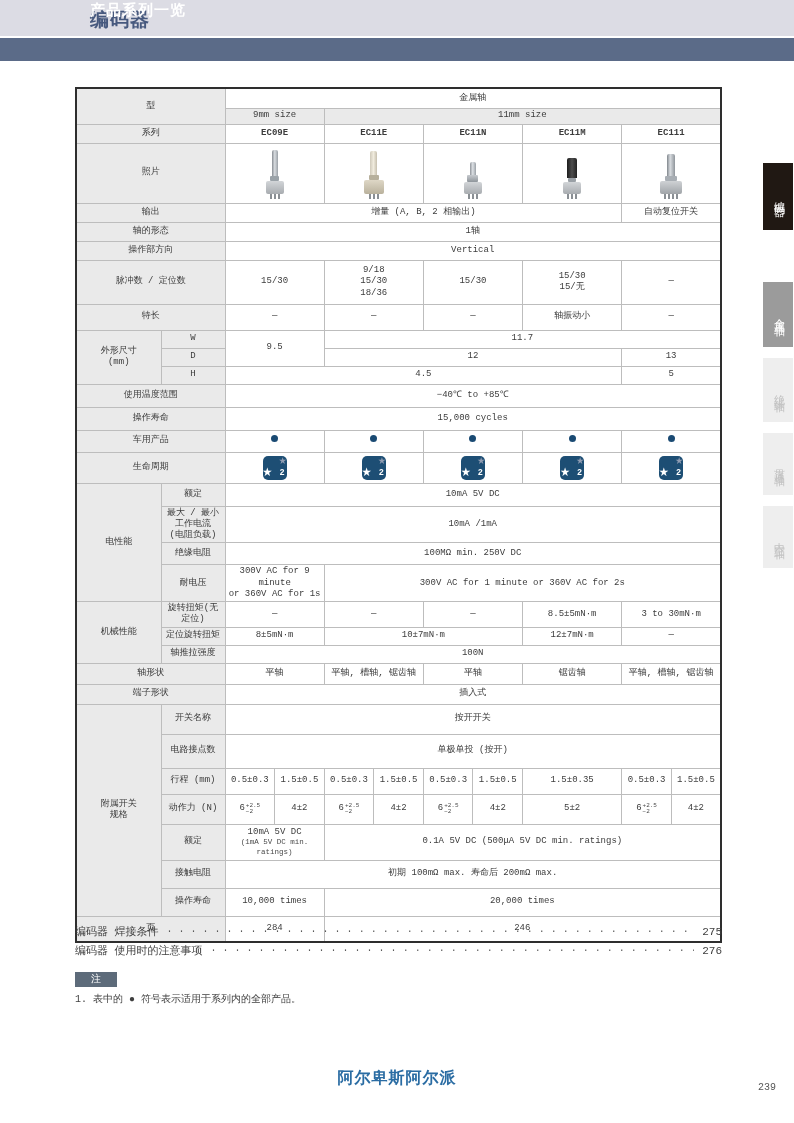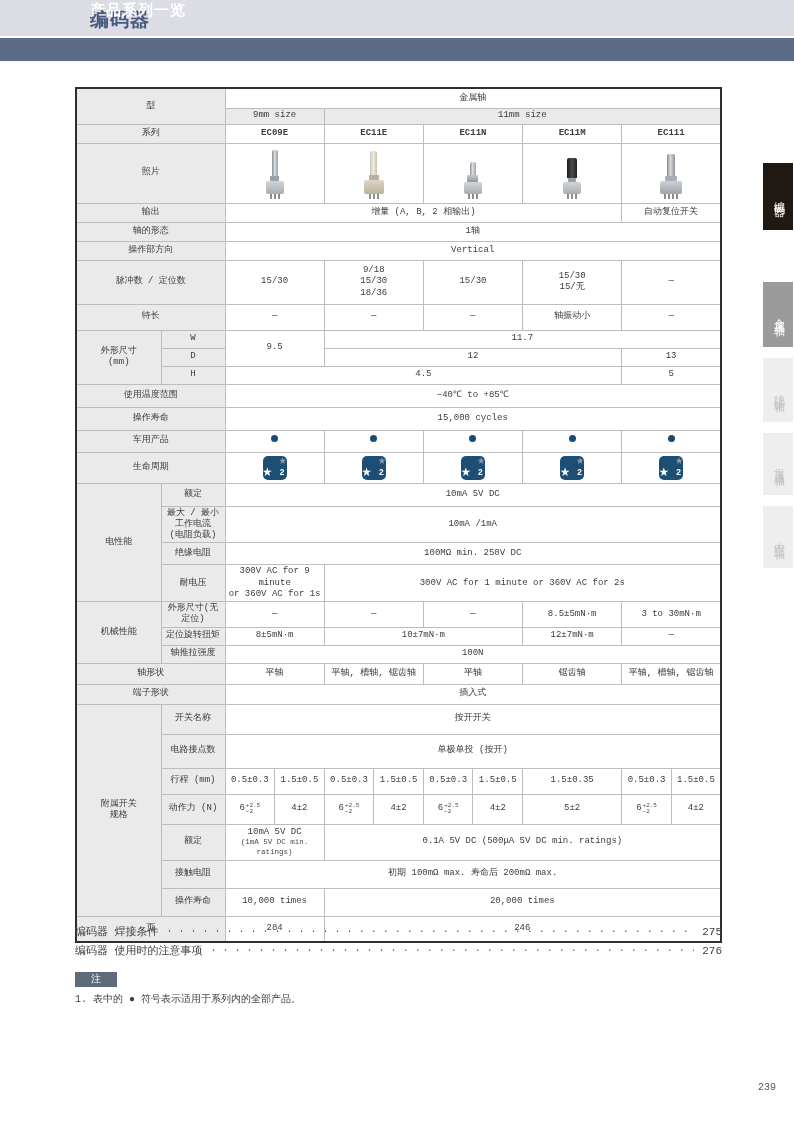"外形尺寸(无定位)" td.sub { text: 外形尺寸 -> 旋转扭矩 }
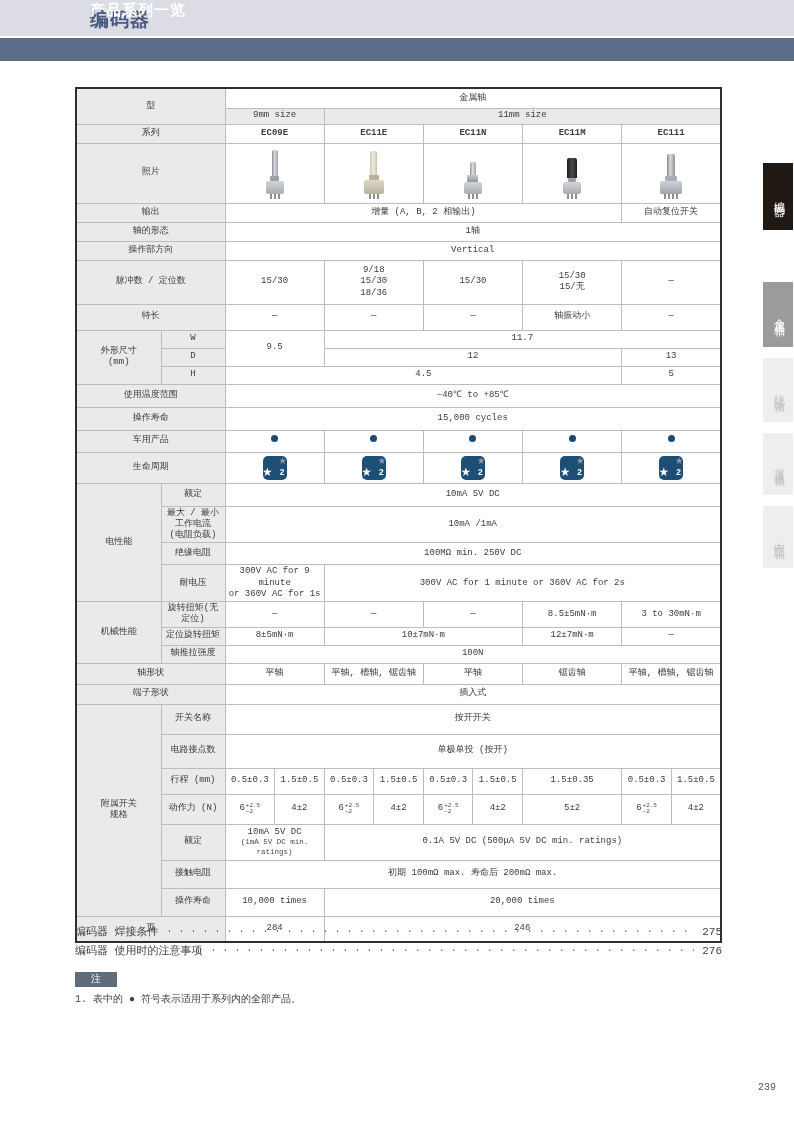"阿尔卑斯阿尔派" div.brand { html: none -> <div>阿尔卑斯阿尔派</div> }
